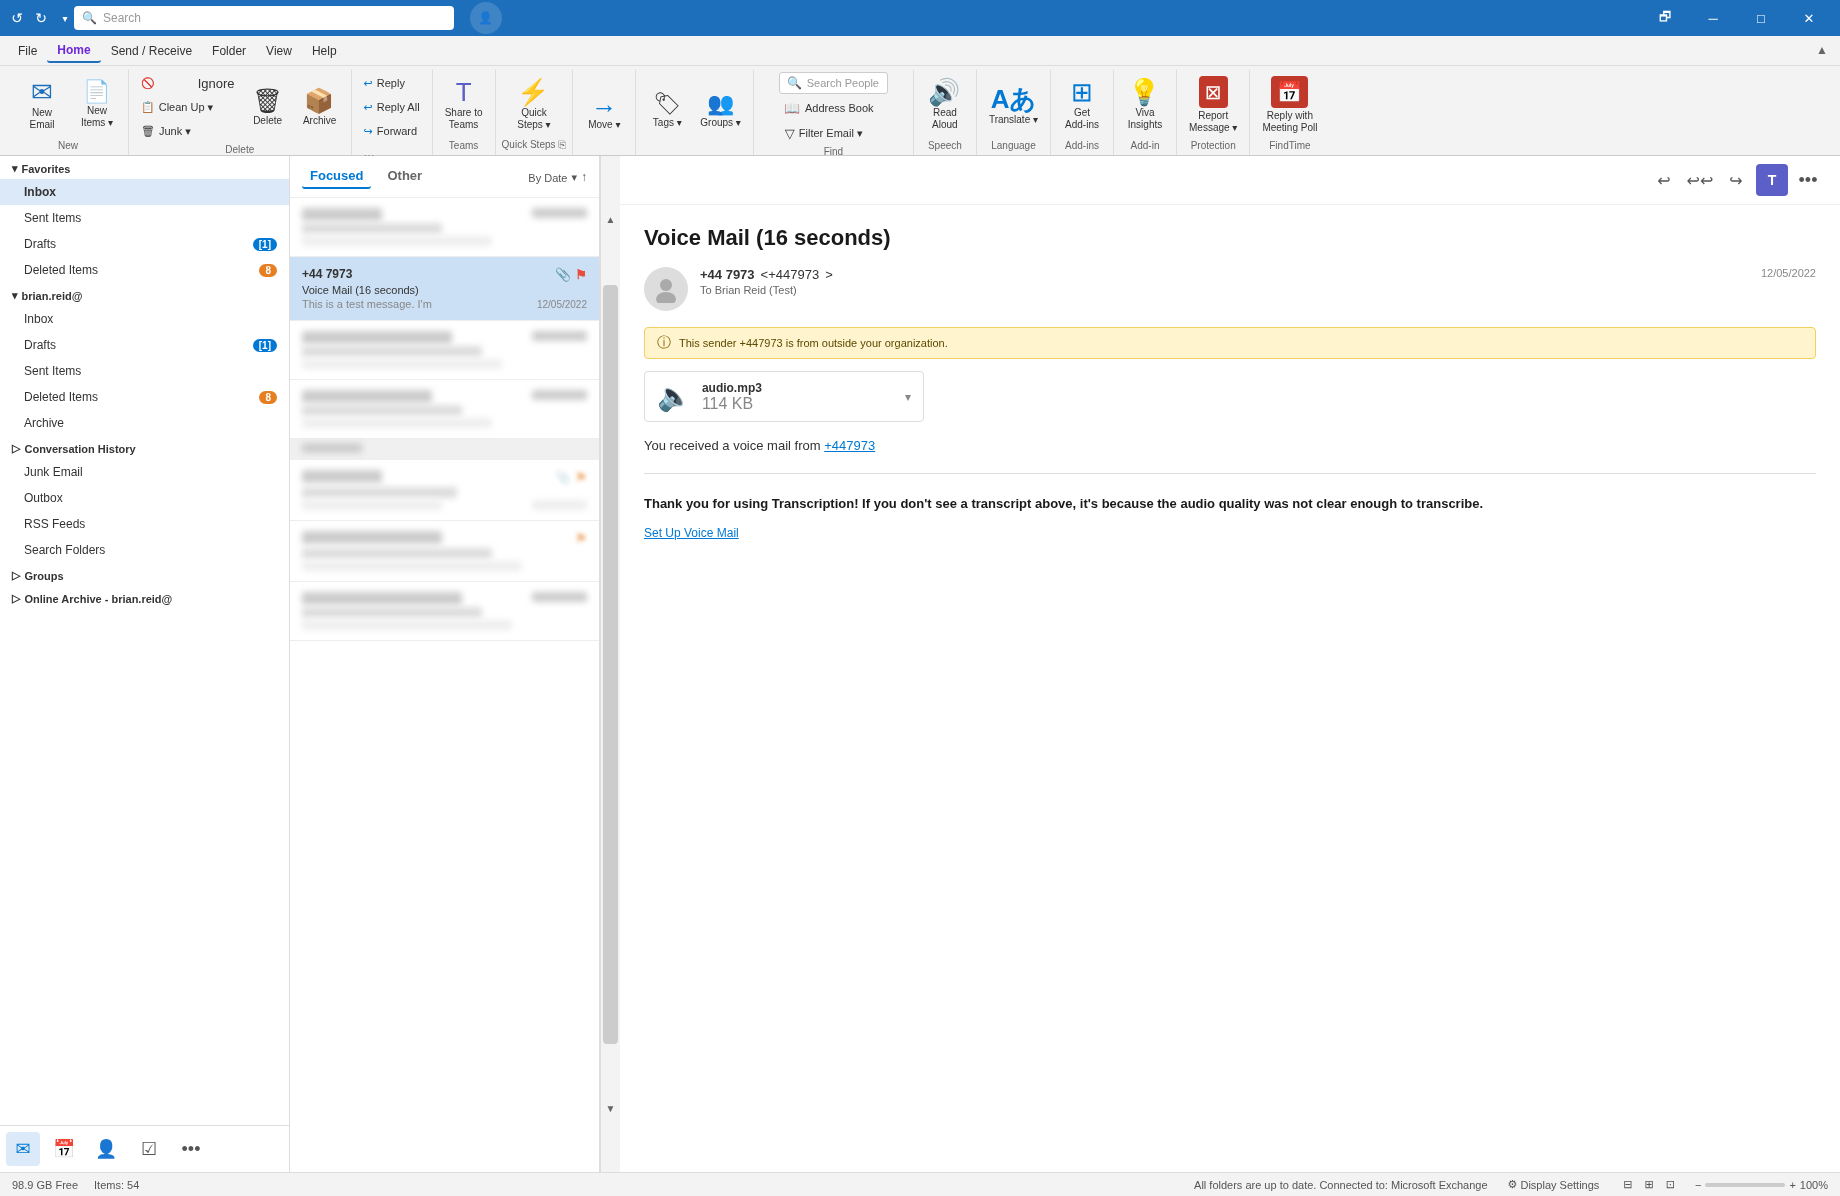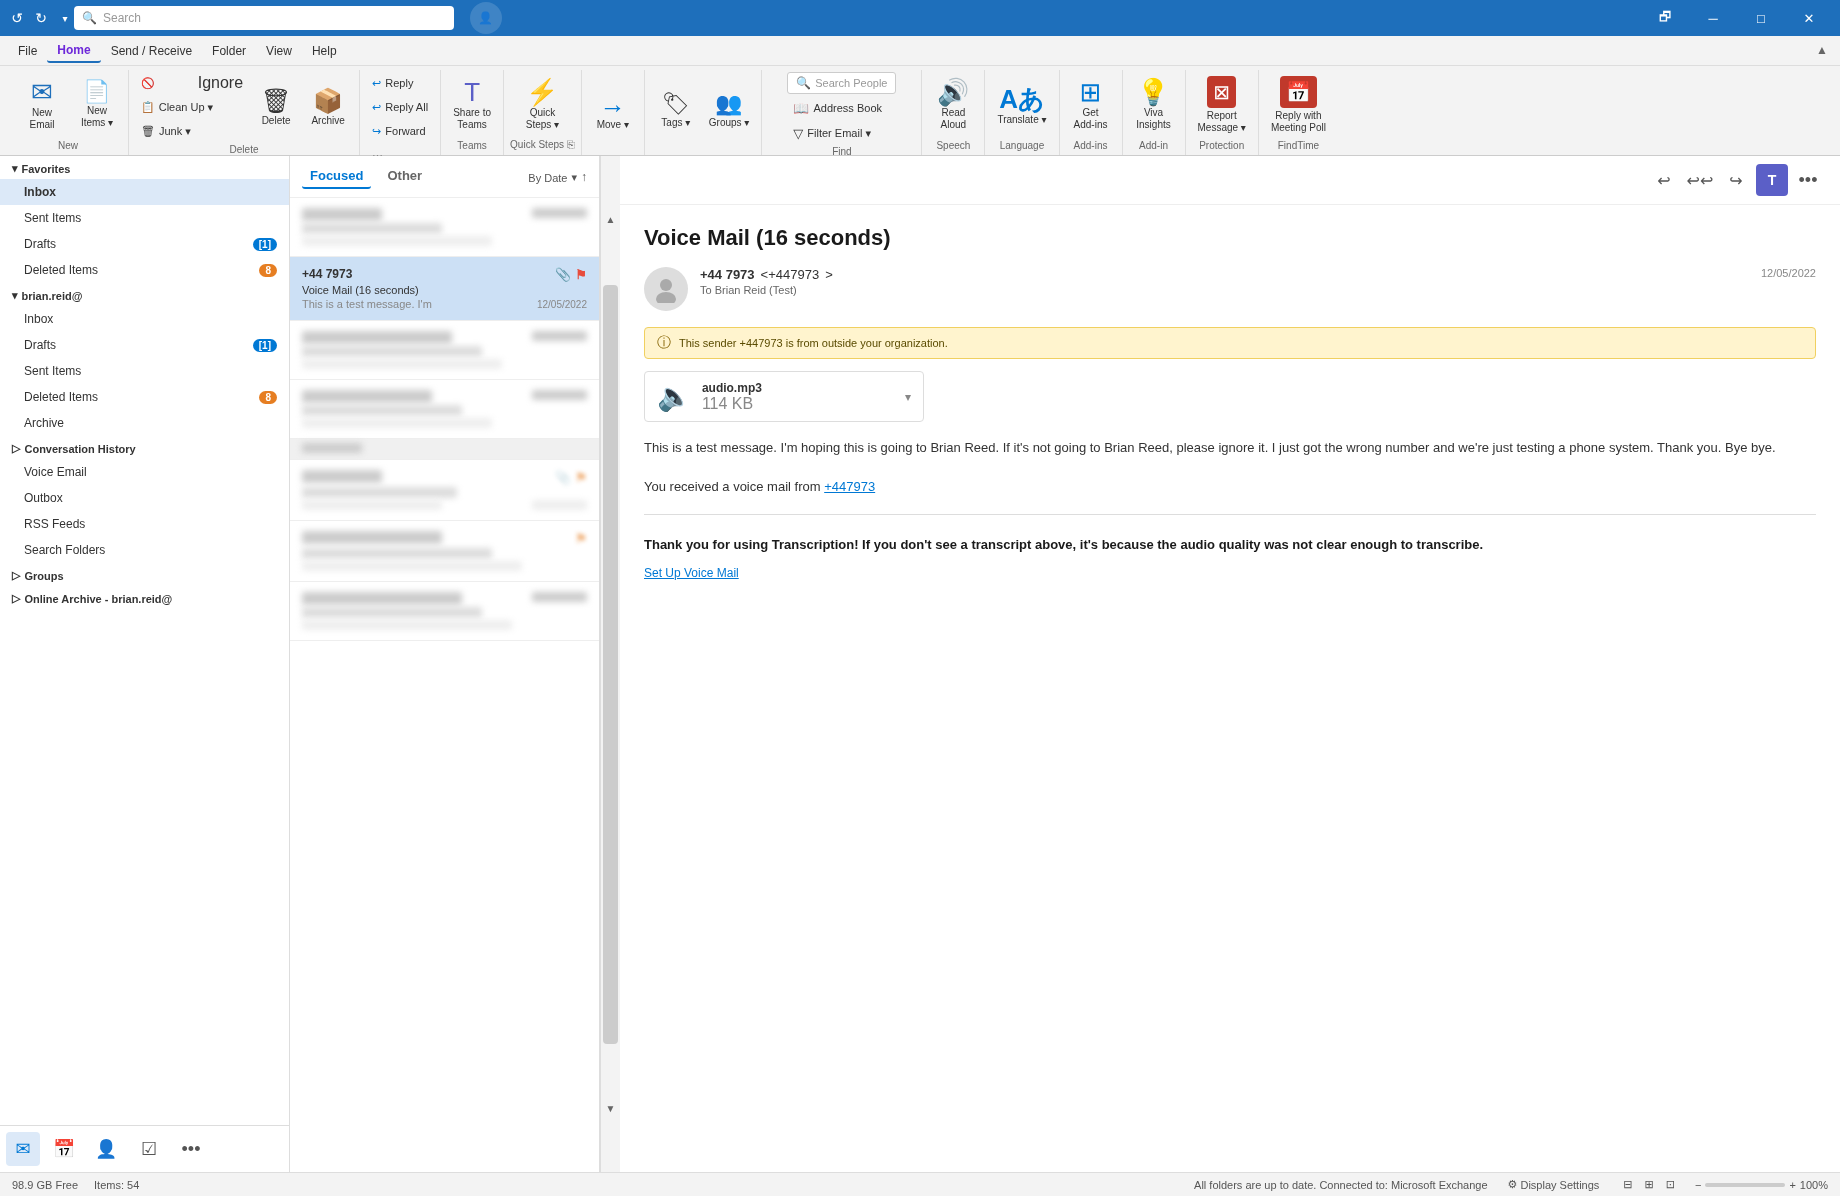"Ignore" span { font-size: 16px -> 13px }
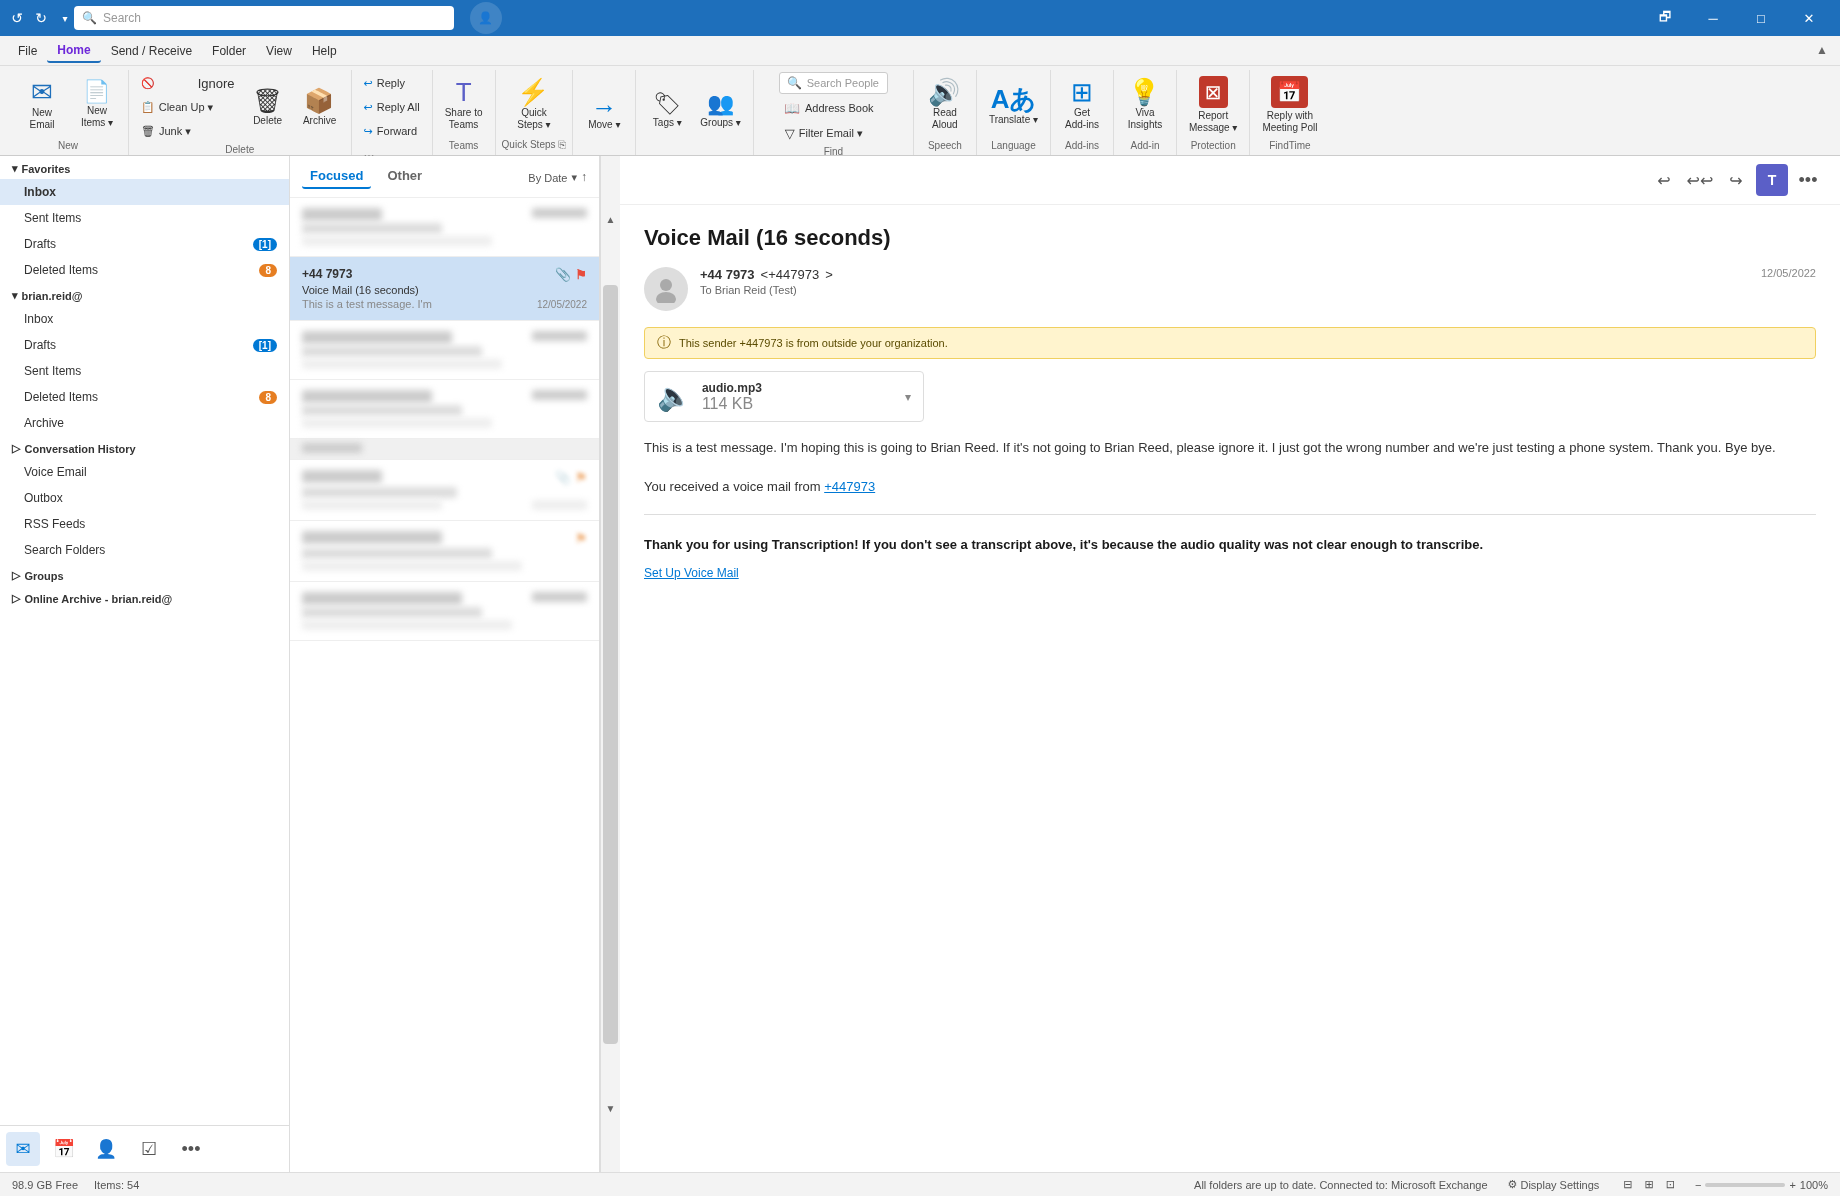"This is a test message. I'm hoping" div.email-body { html: <div>This is a test message. I'm hoping this is going to Brian Reed. If it's not going to Brian Reed, please ignore it. I just got the wrong number and we're just testing a phone system. Thank you. Bye bye.</div> -> none }
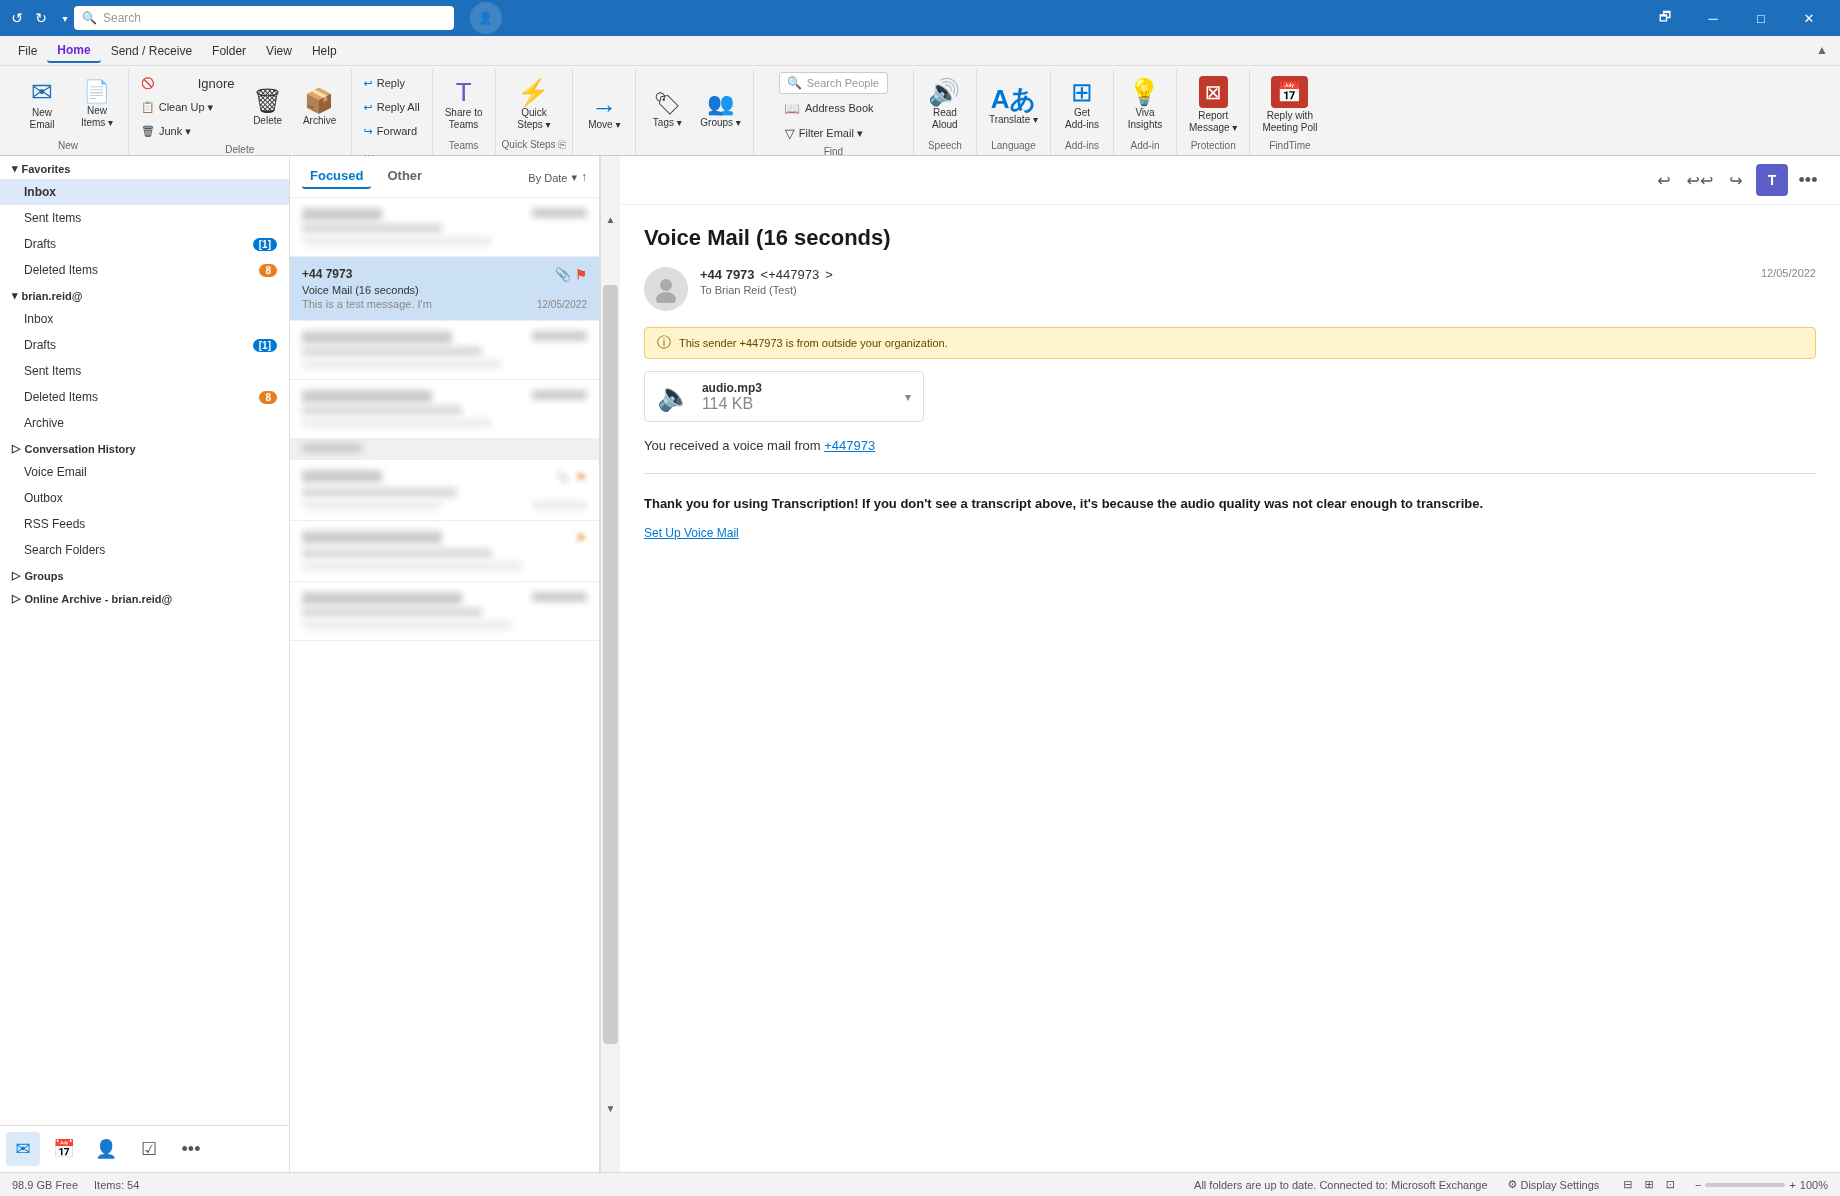"Voice Email" span { text: Voice -> Junk }
